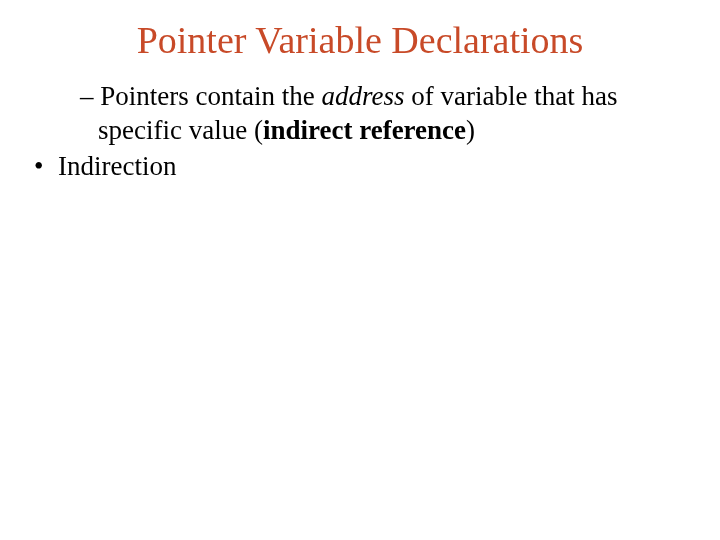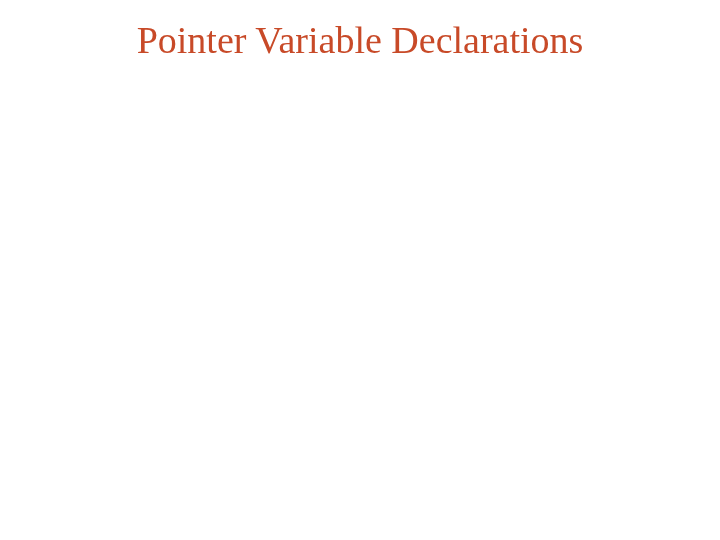"– Pointers contain the address" div.lvl2 { html: none -> <div> <span>– </span><span>Pointers contain the </span><span>address</span><span> of variable that has specific value (</span><span>indirect reference</span><span>)</span> </div> }
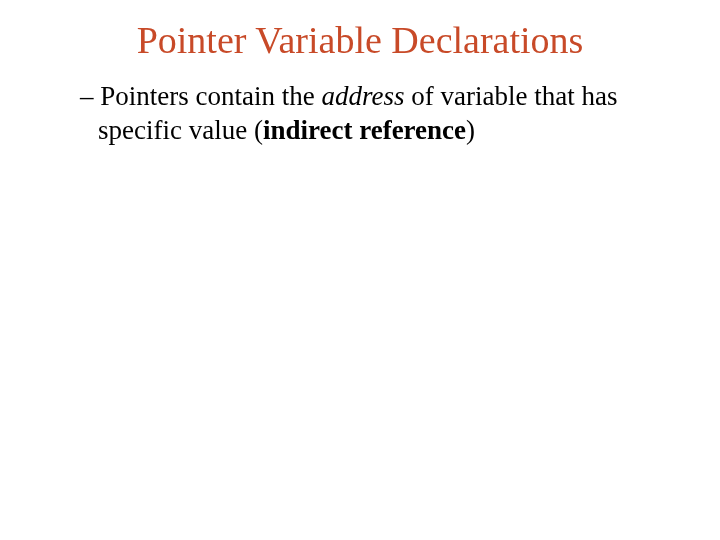"Indirection" div.lvl1 { html: none -> <div>Indirection</div> }
